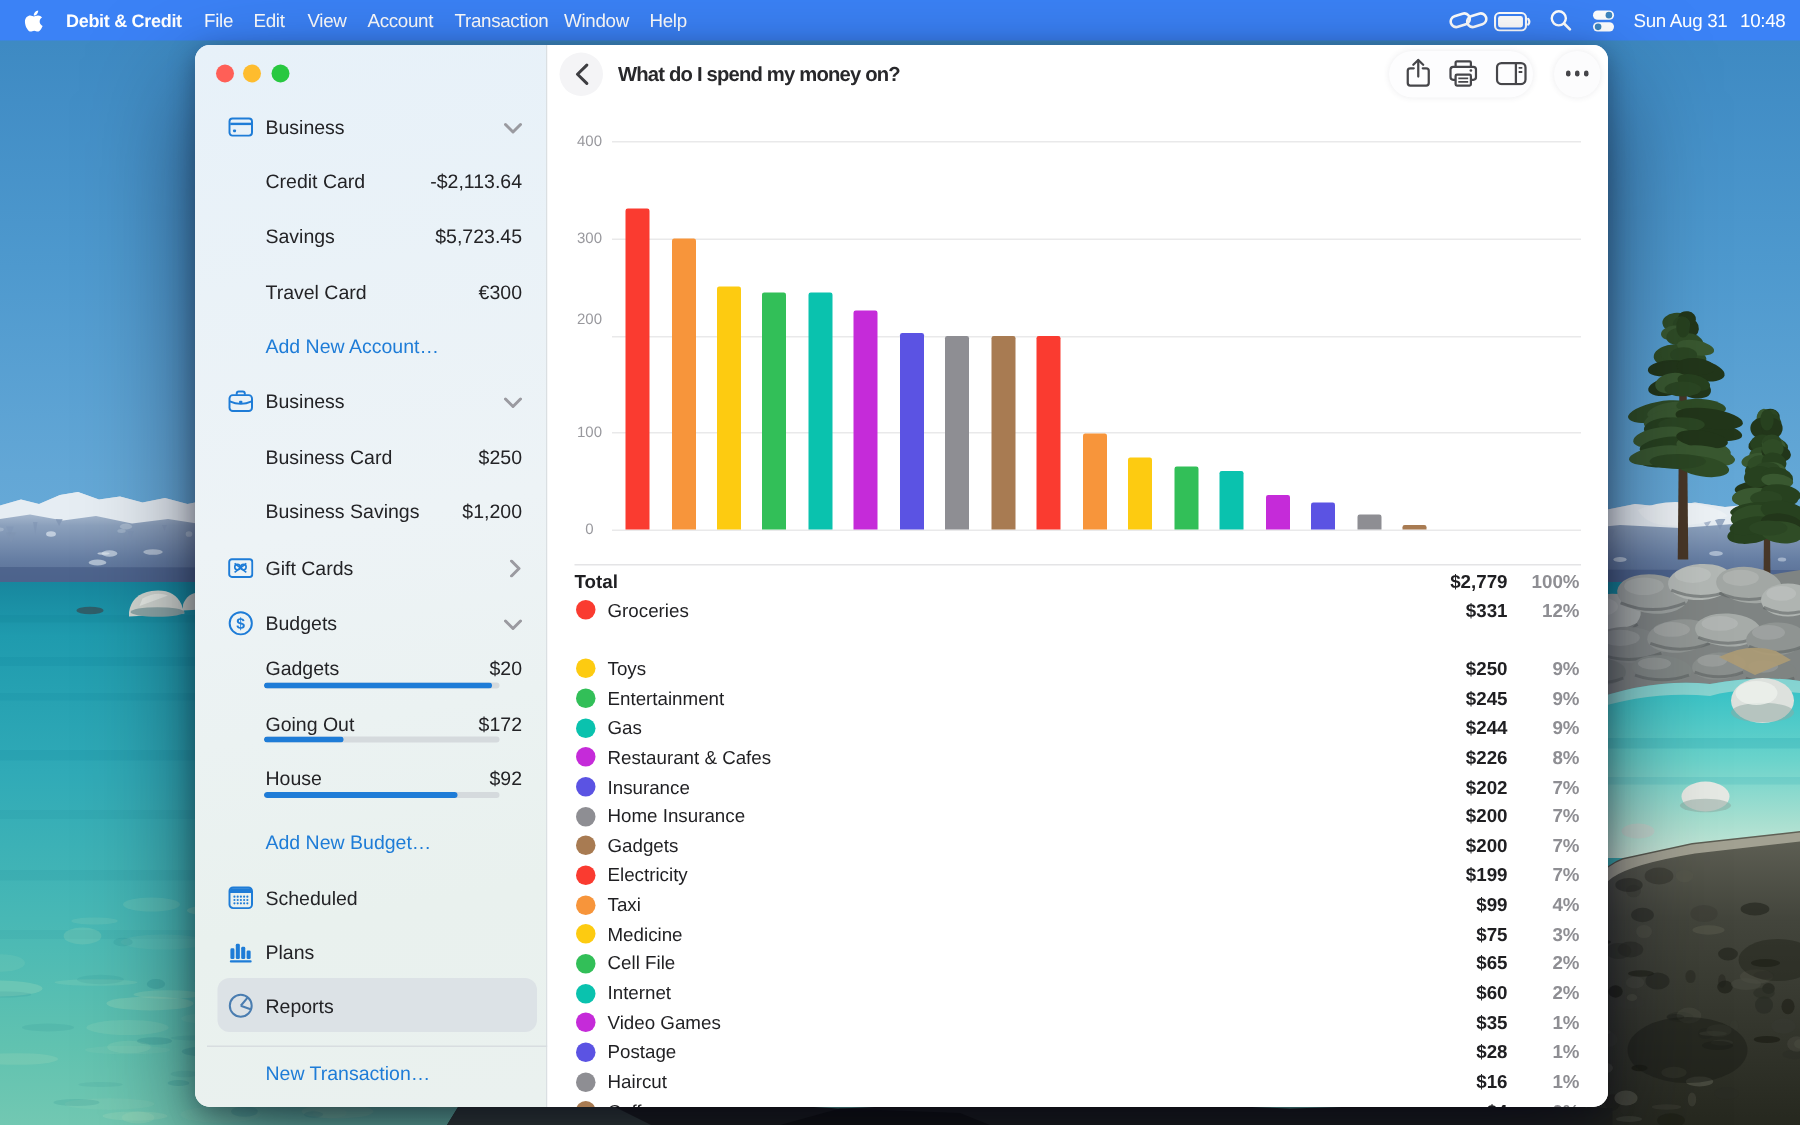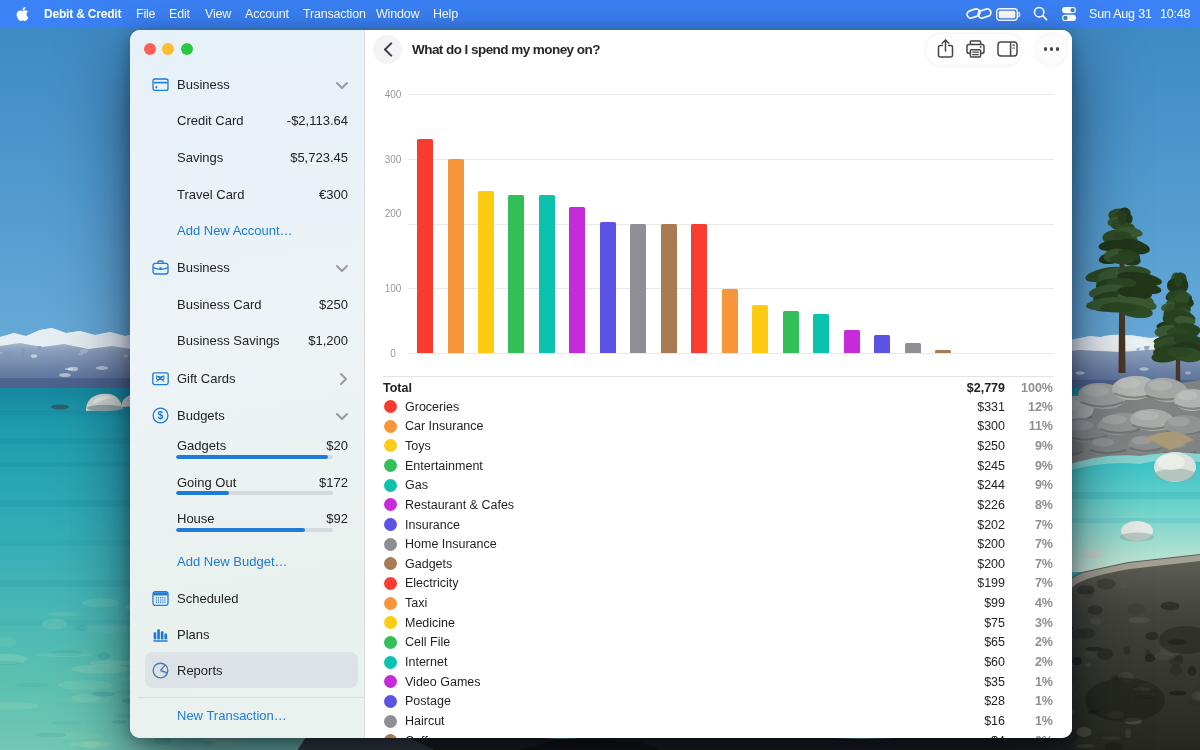"$331" .lval { font-weight: 400 -> 700 }
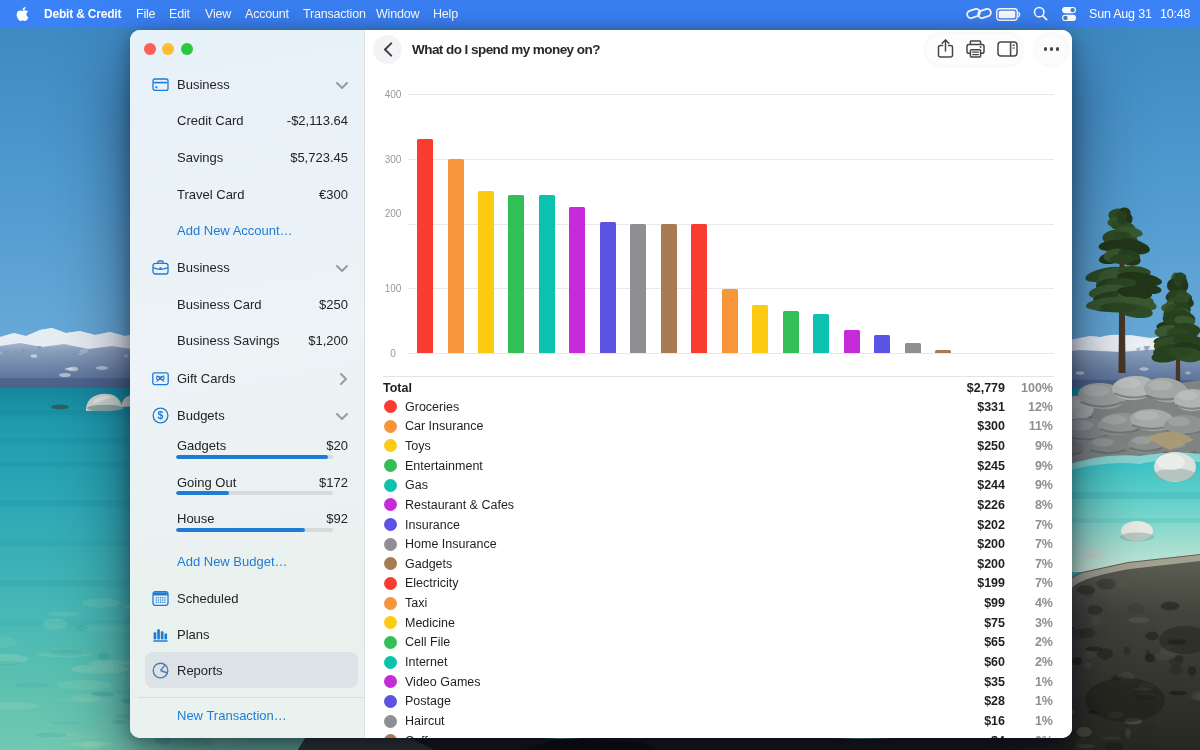"Car Insurance" div.lrow { html: <div> <span></span> <span>Car Insurance</span> <span>$300</span> <span>11%</span> </div> -> none }
